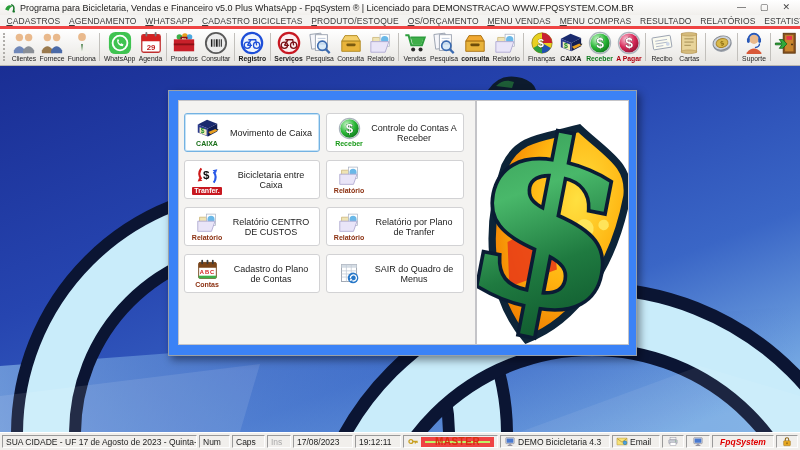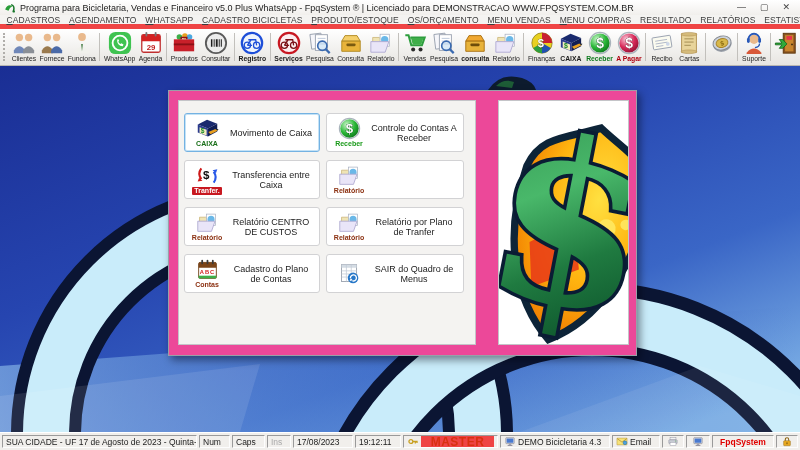"CADASTROS" .menubar { border-bottom: 5px solid #ef4444 -> 3px solid #ef4444 }
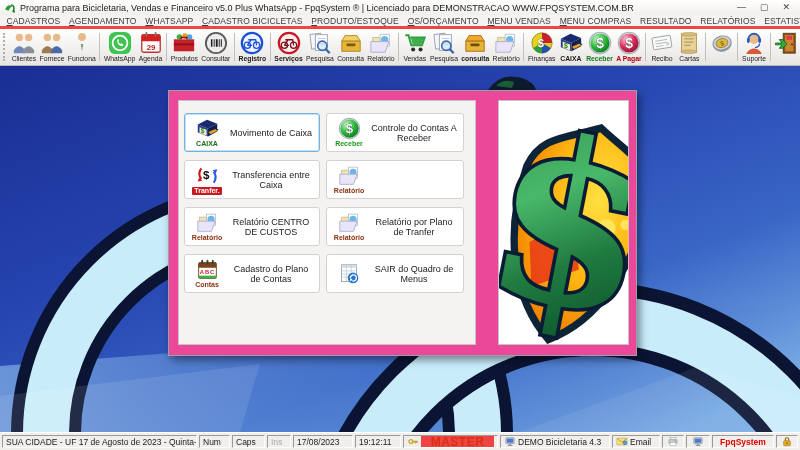"Movimento de Caixa" .dialog { background: #ec4899 -> #3b82f6; gap: 22px -> 0 }
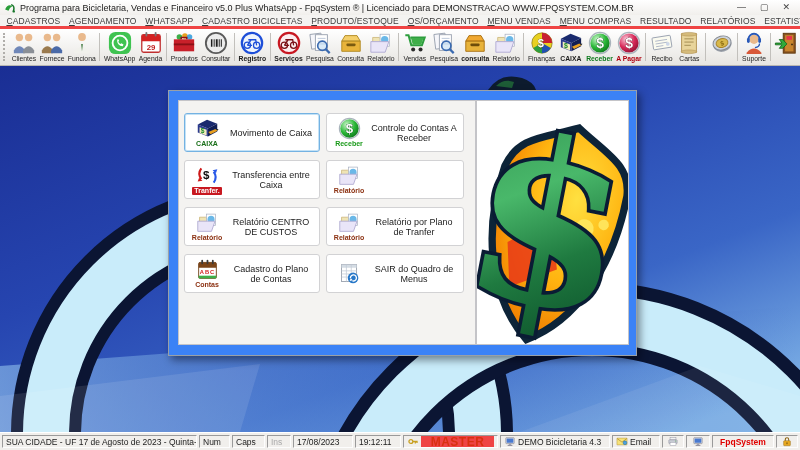"Transferencia entre Caixa" span.dlg-lbl { text: Transferencia -> Bicicletaria }
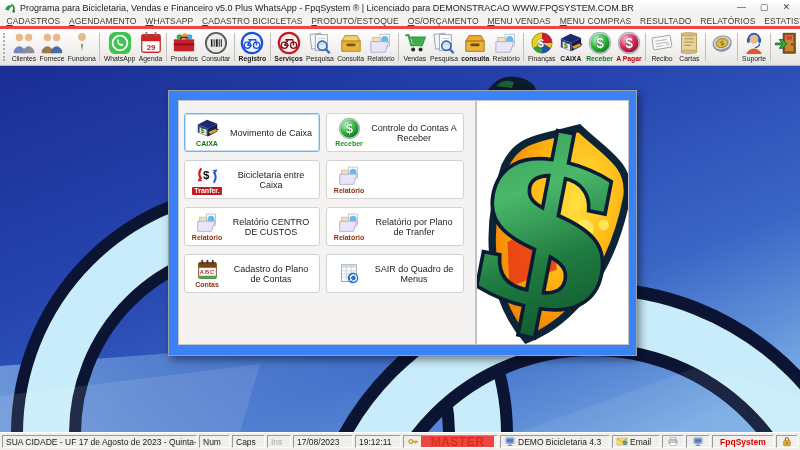"MASTER" .sp .masterbox { border: 7px solid #ef4444 -> 4px solid #ef4444; font-size: 12px -> 10px }
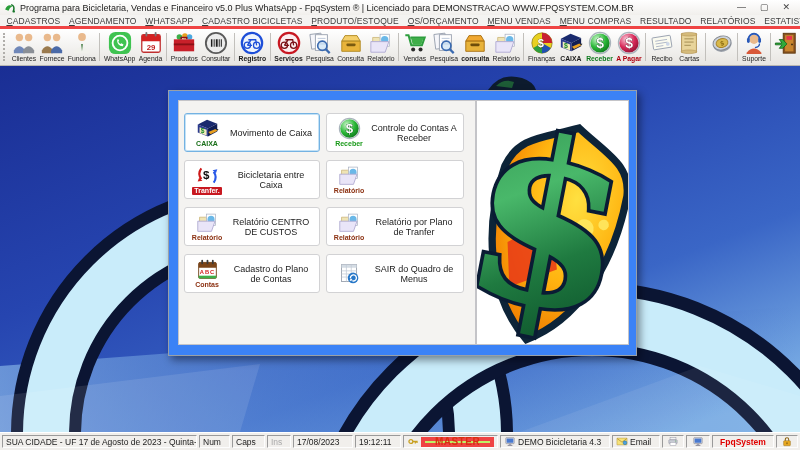"FpqSystem" .sp.brand { font-style: none -> italic }
